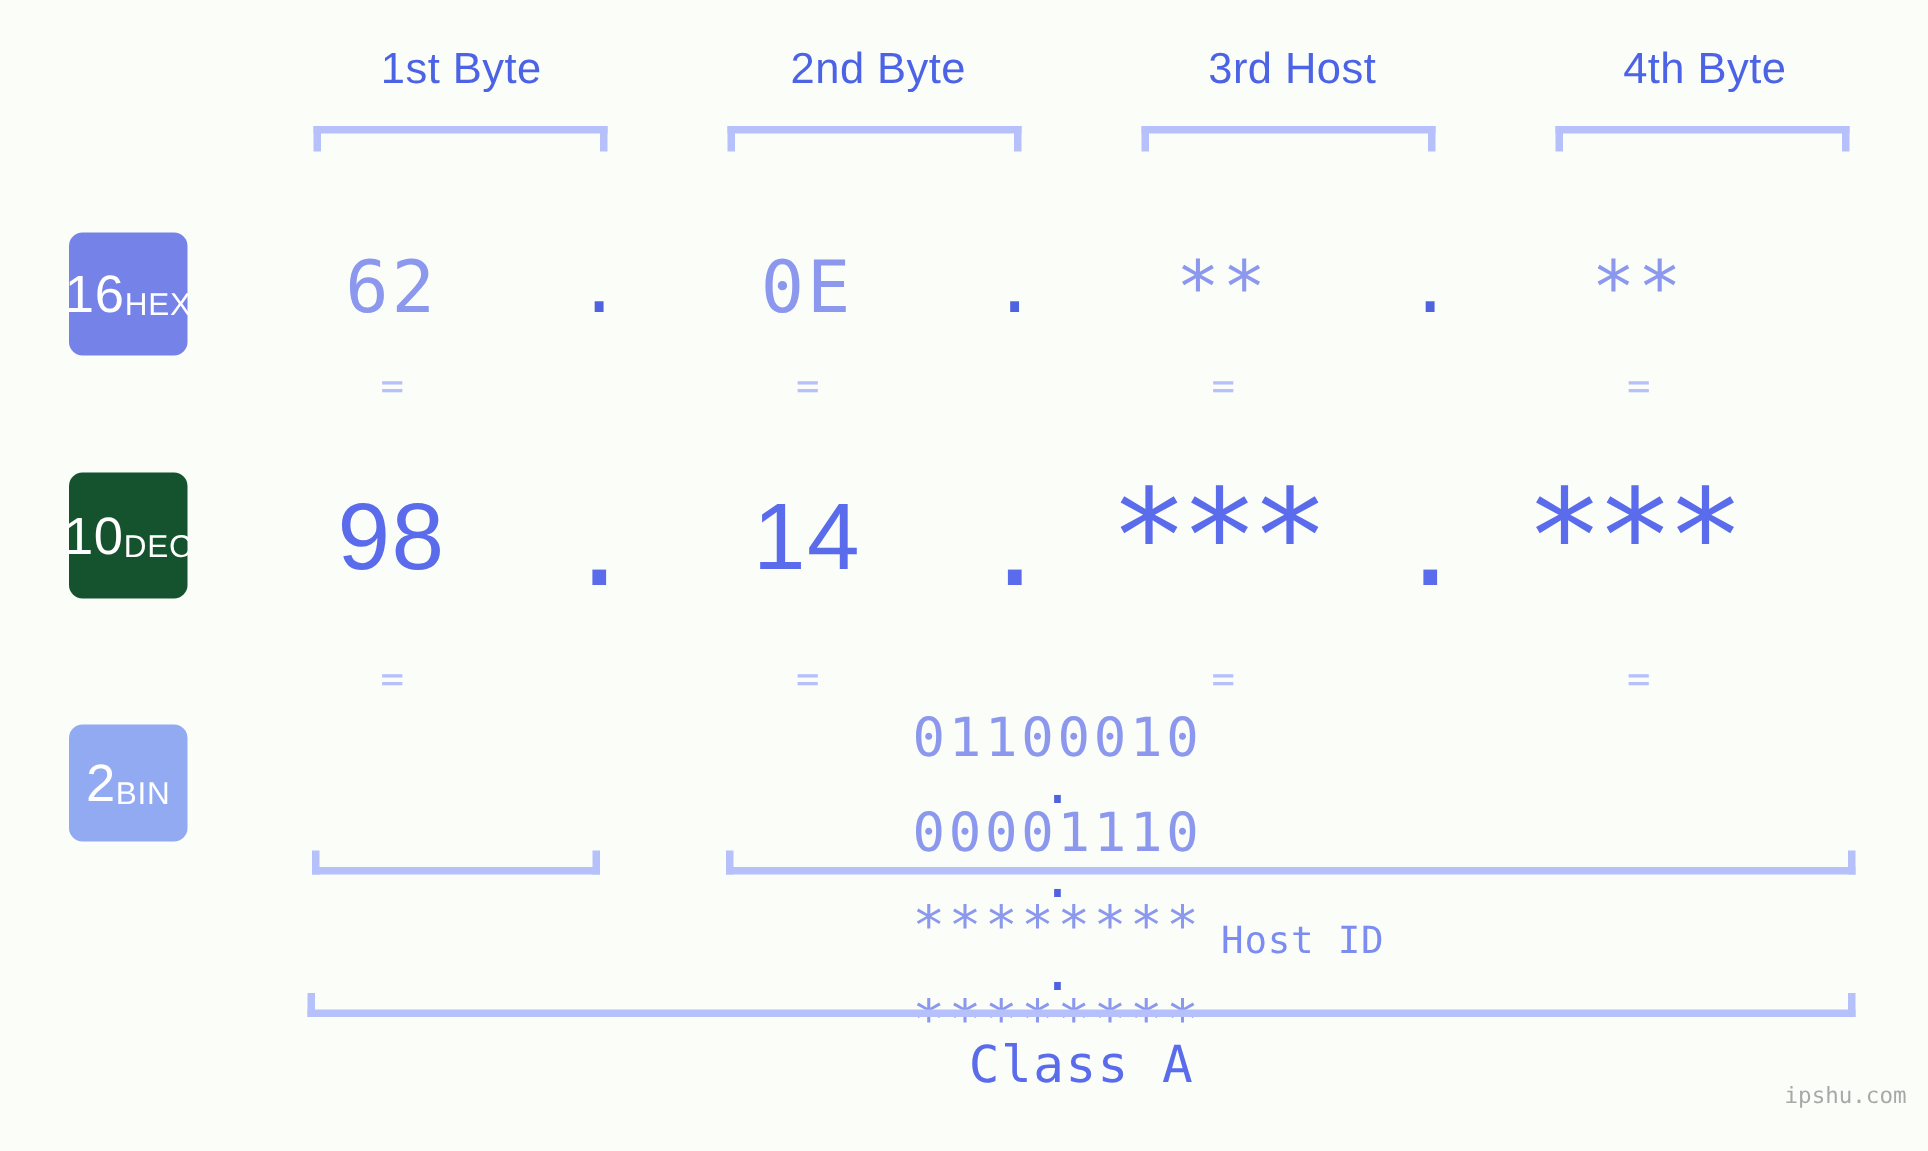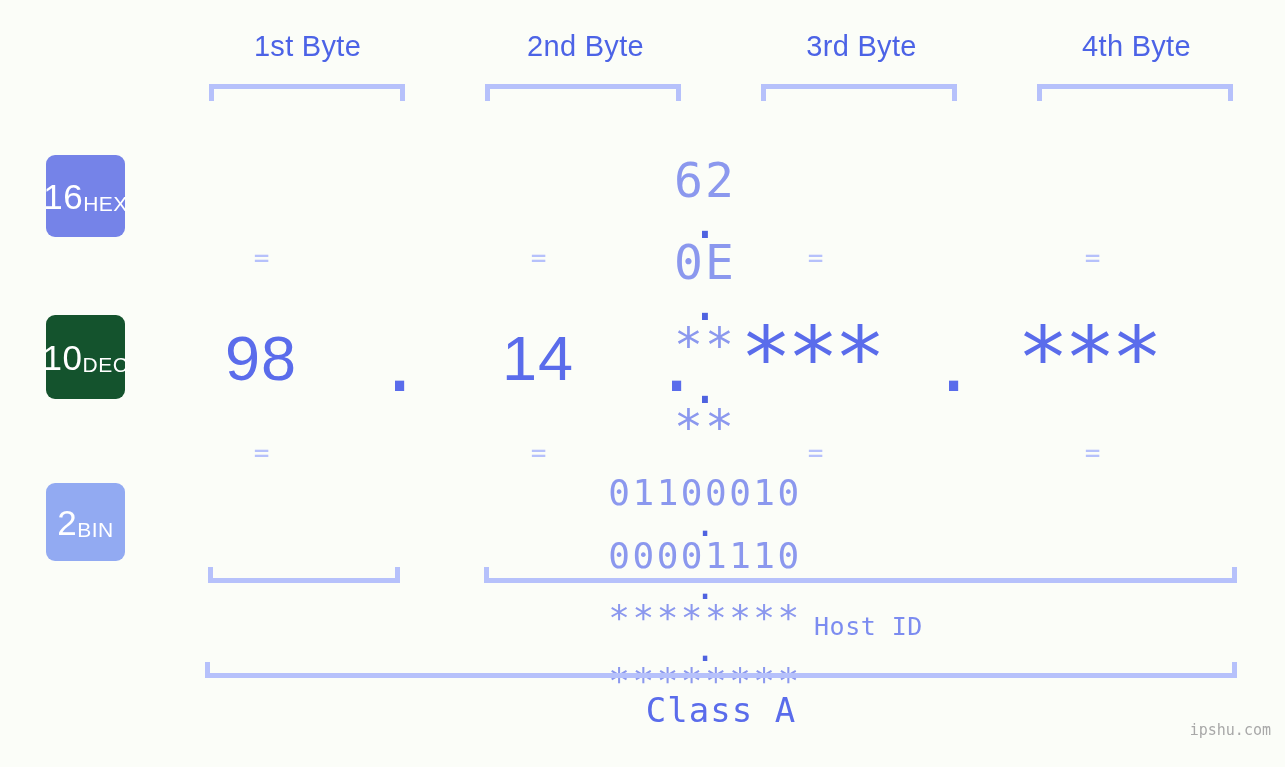"3rd Byte" div.byte-label { text: Byte -> Host }
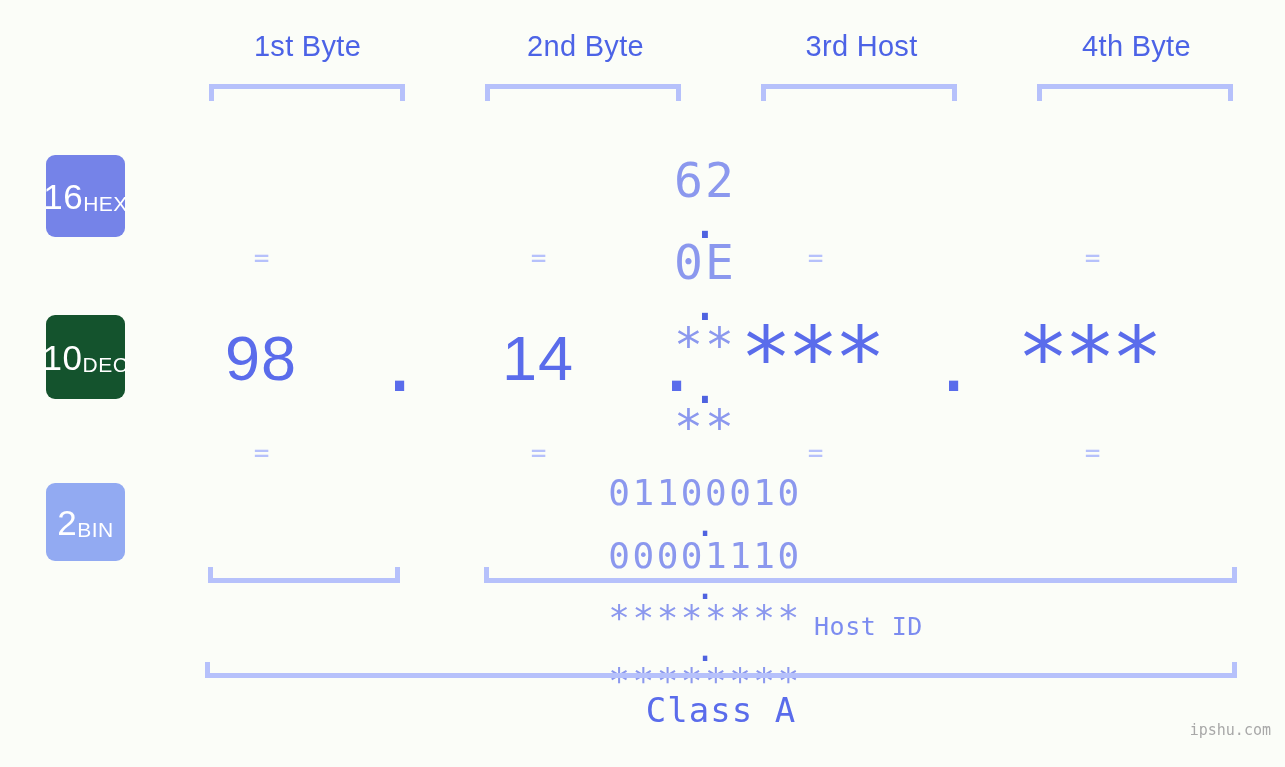"62" #row-hex { flex-direction: column -> none }
